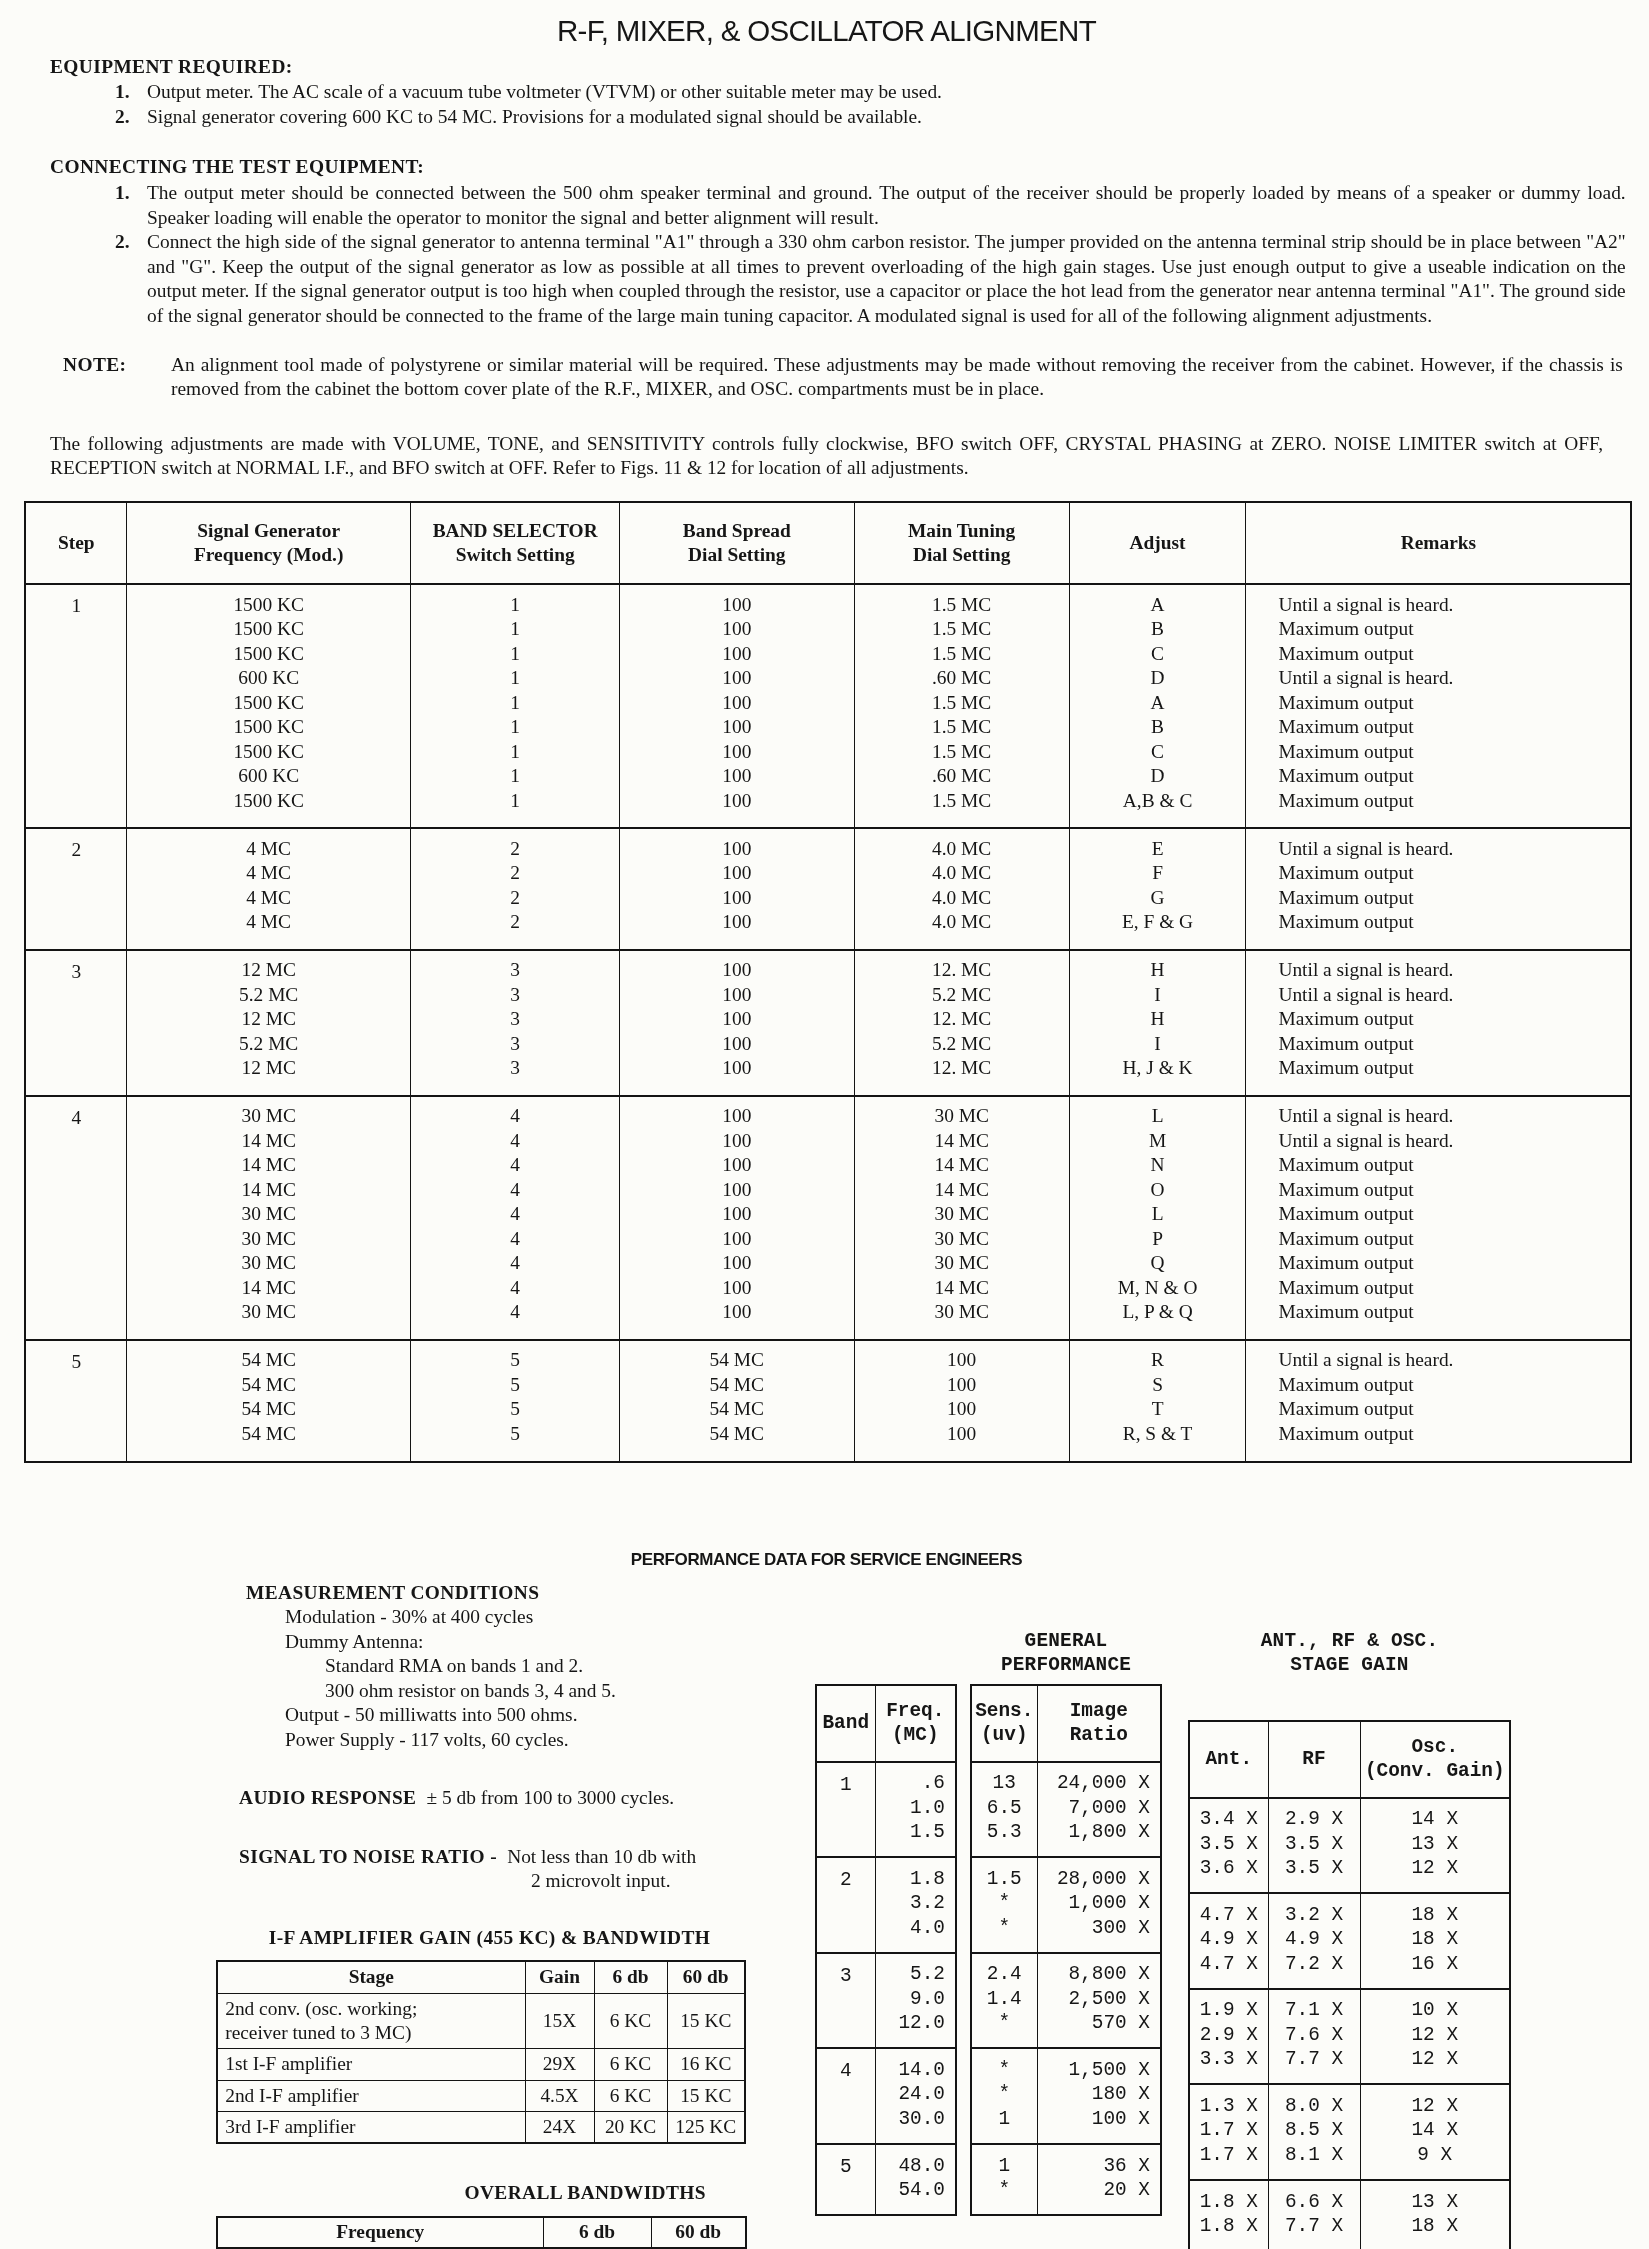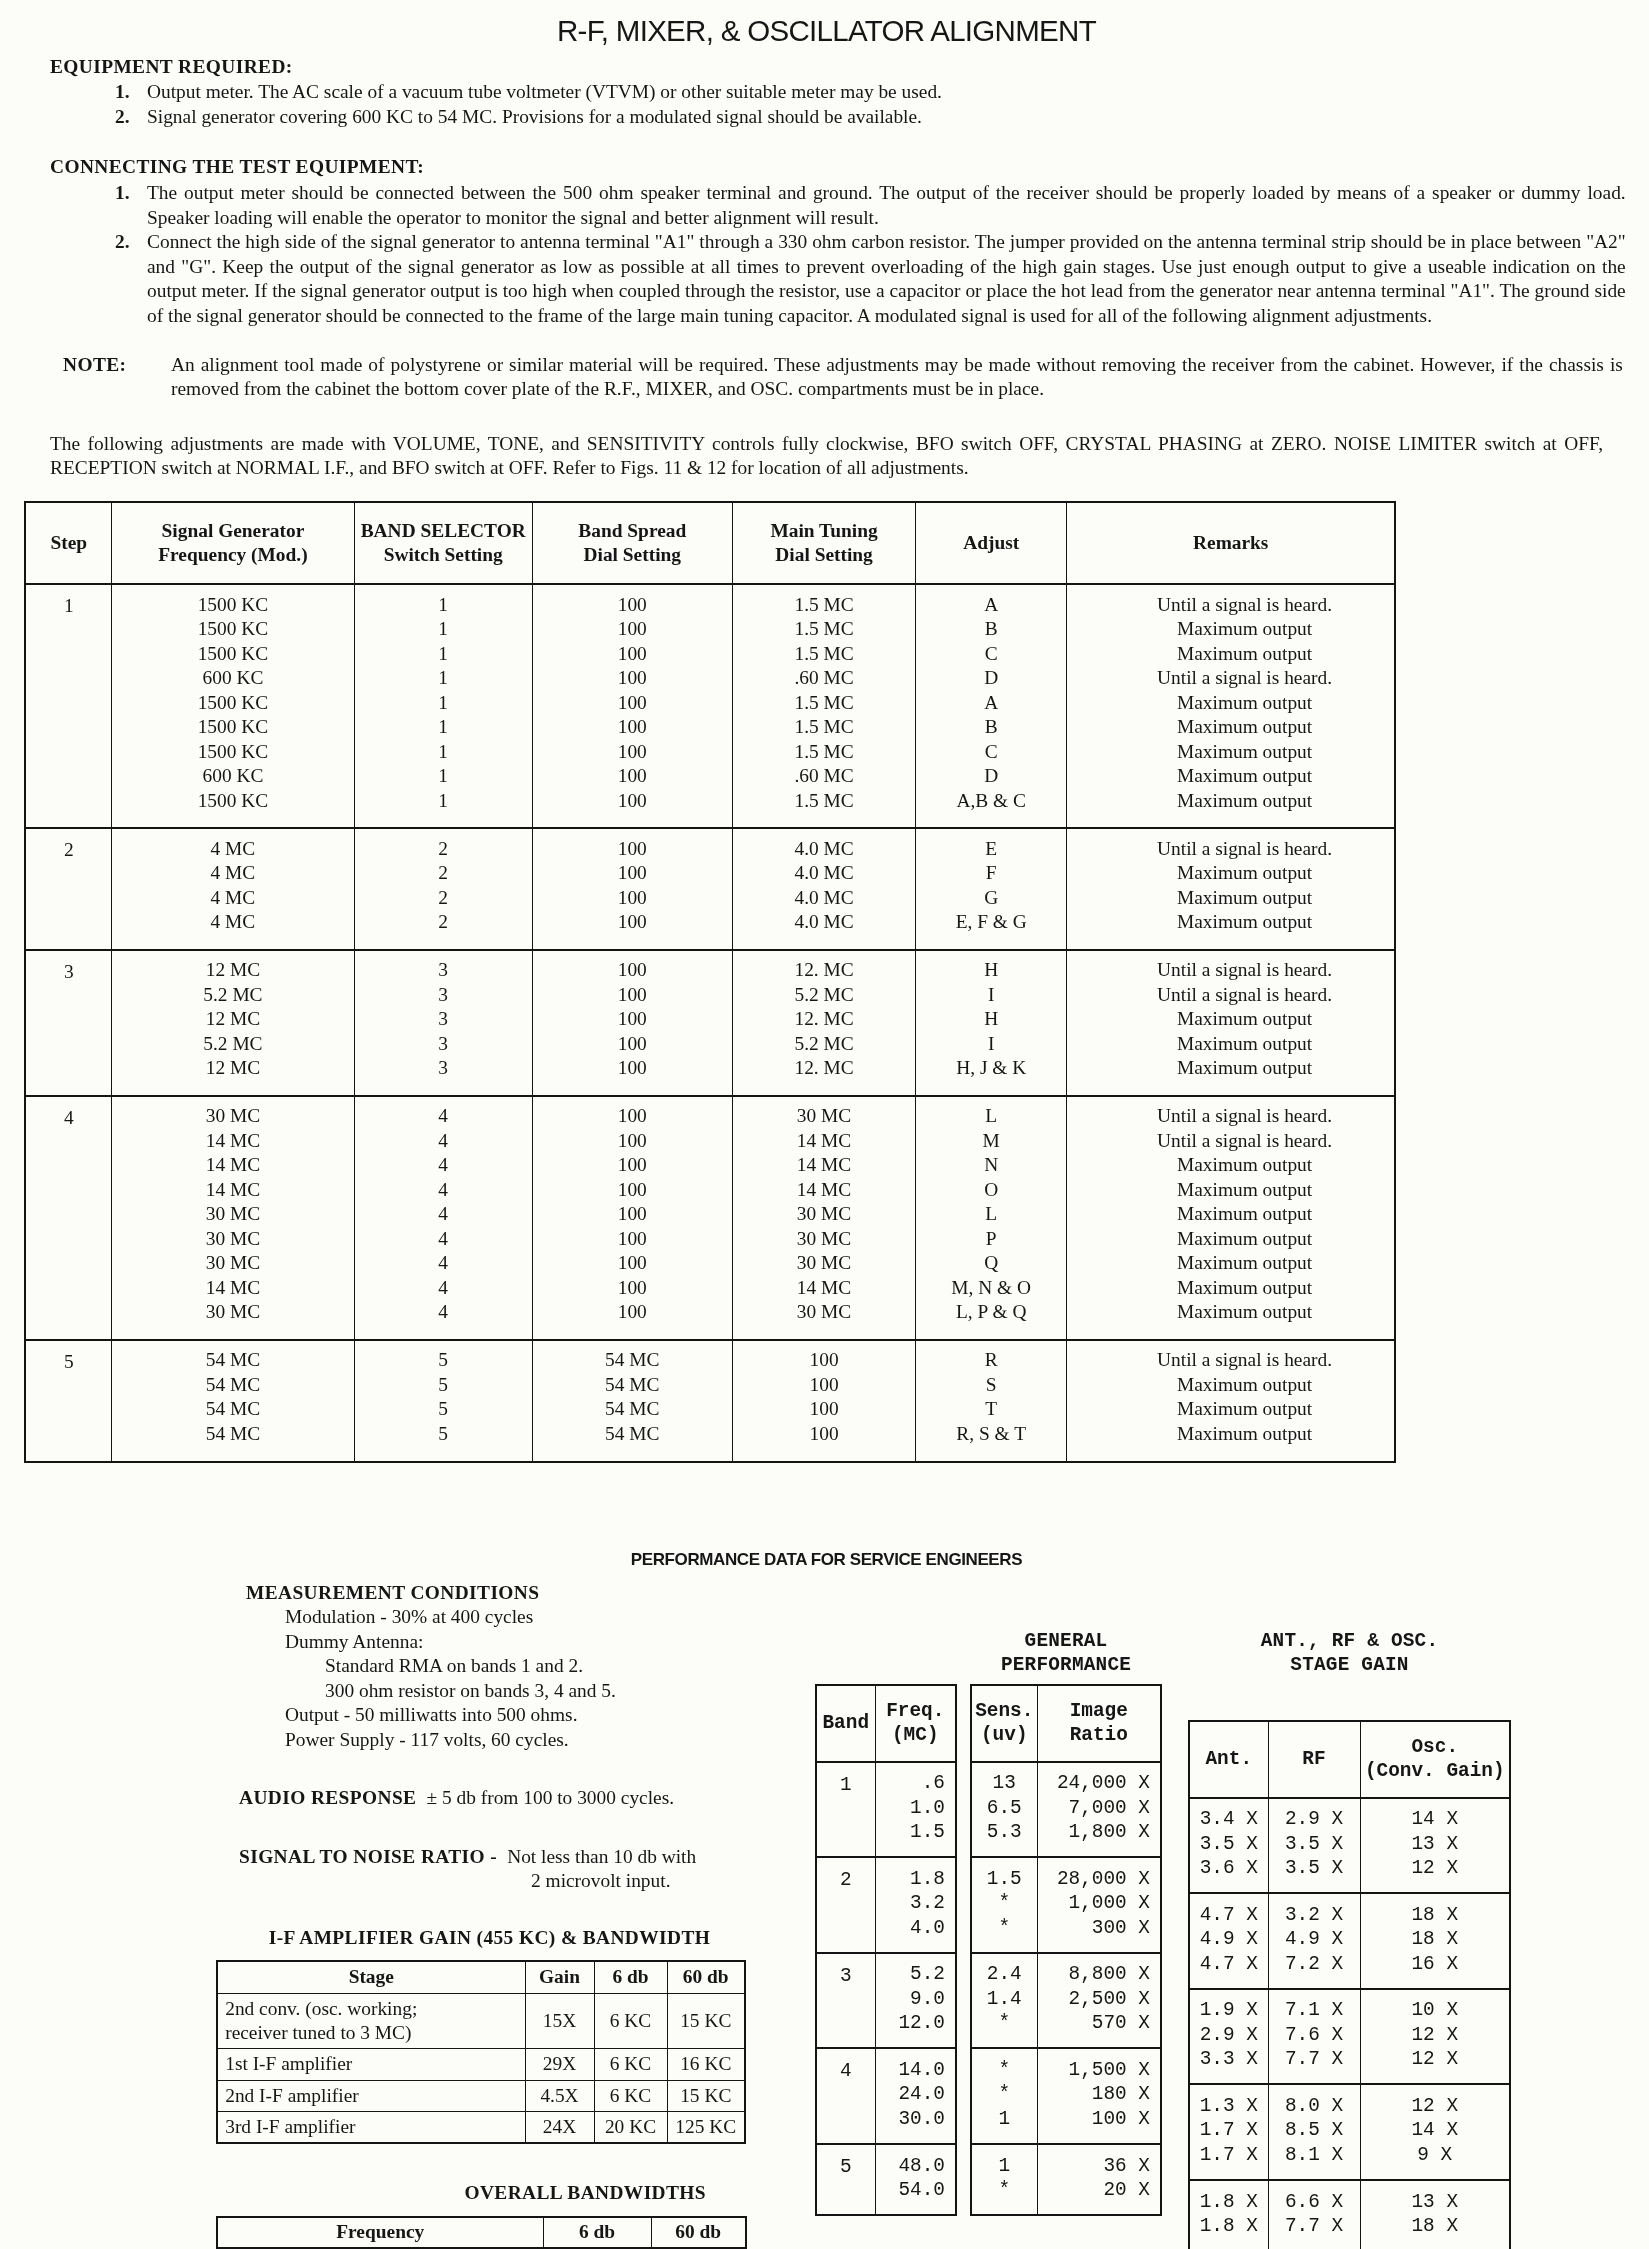"Step" .align-table { width: 1372px -> 1608px }
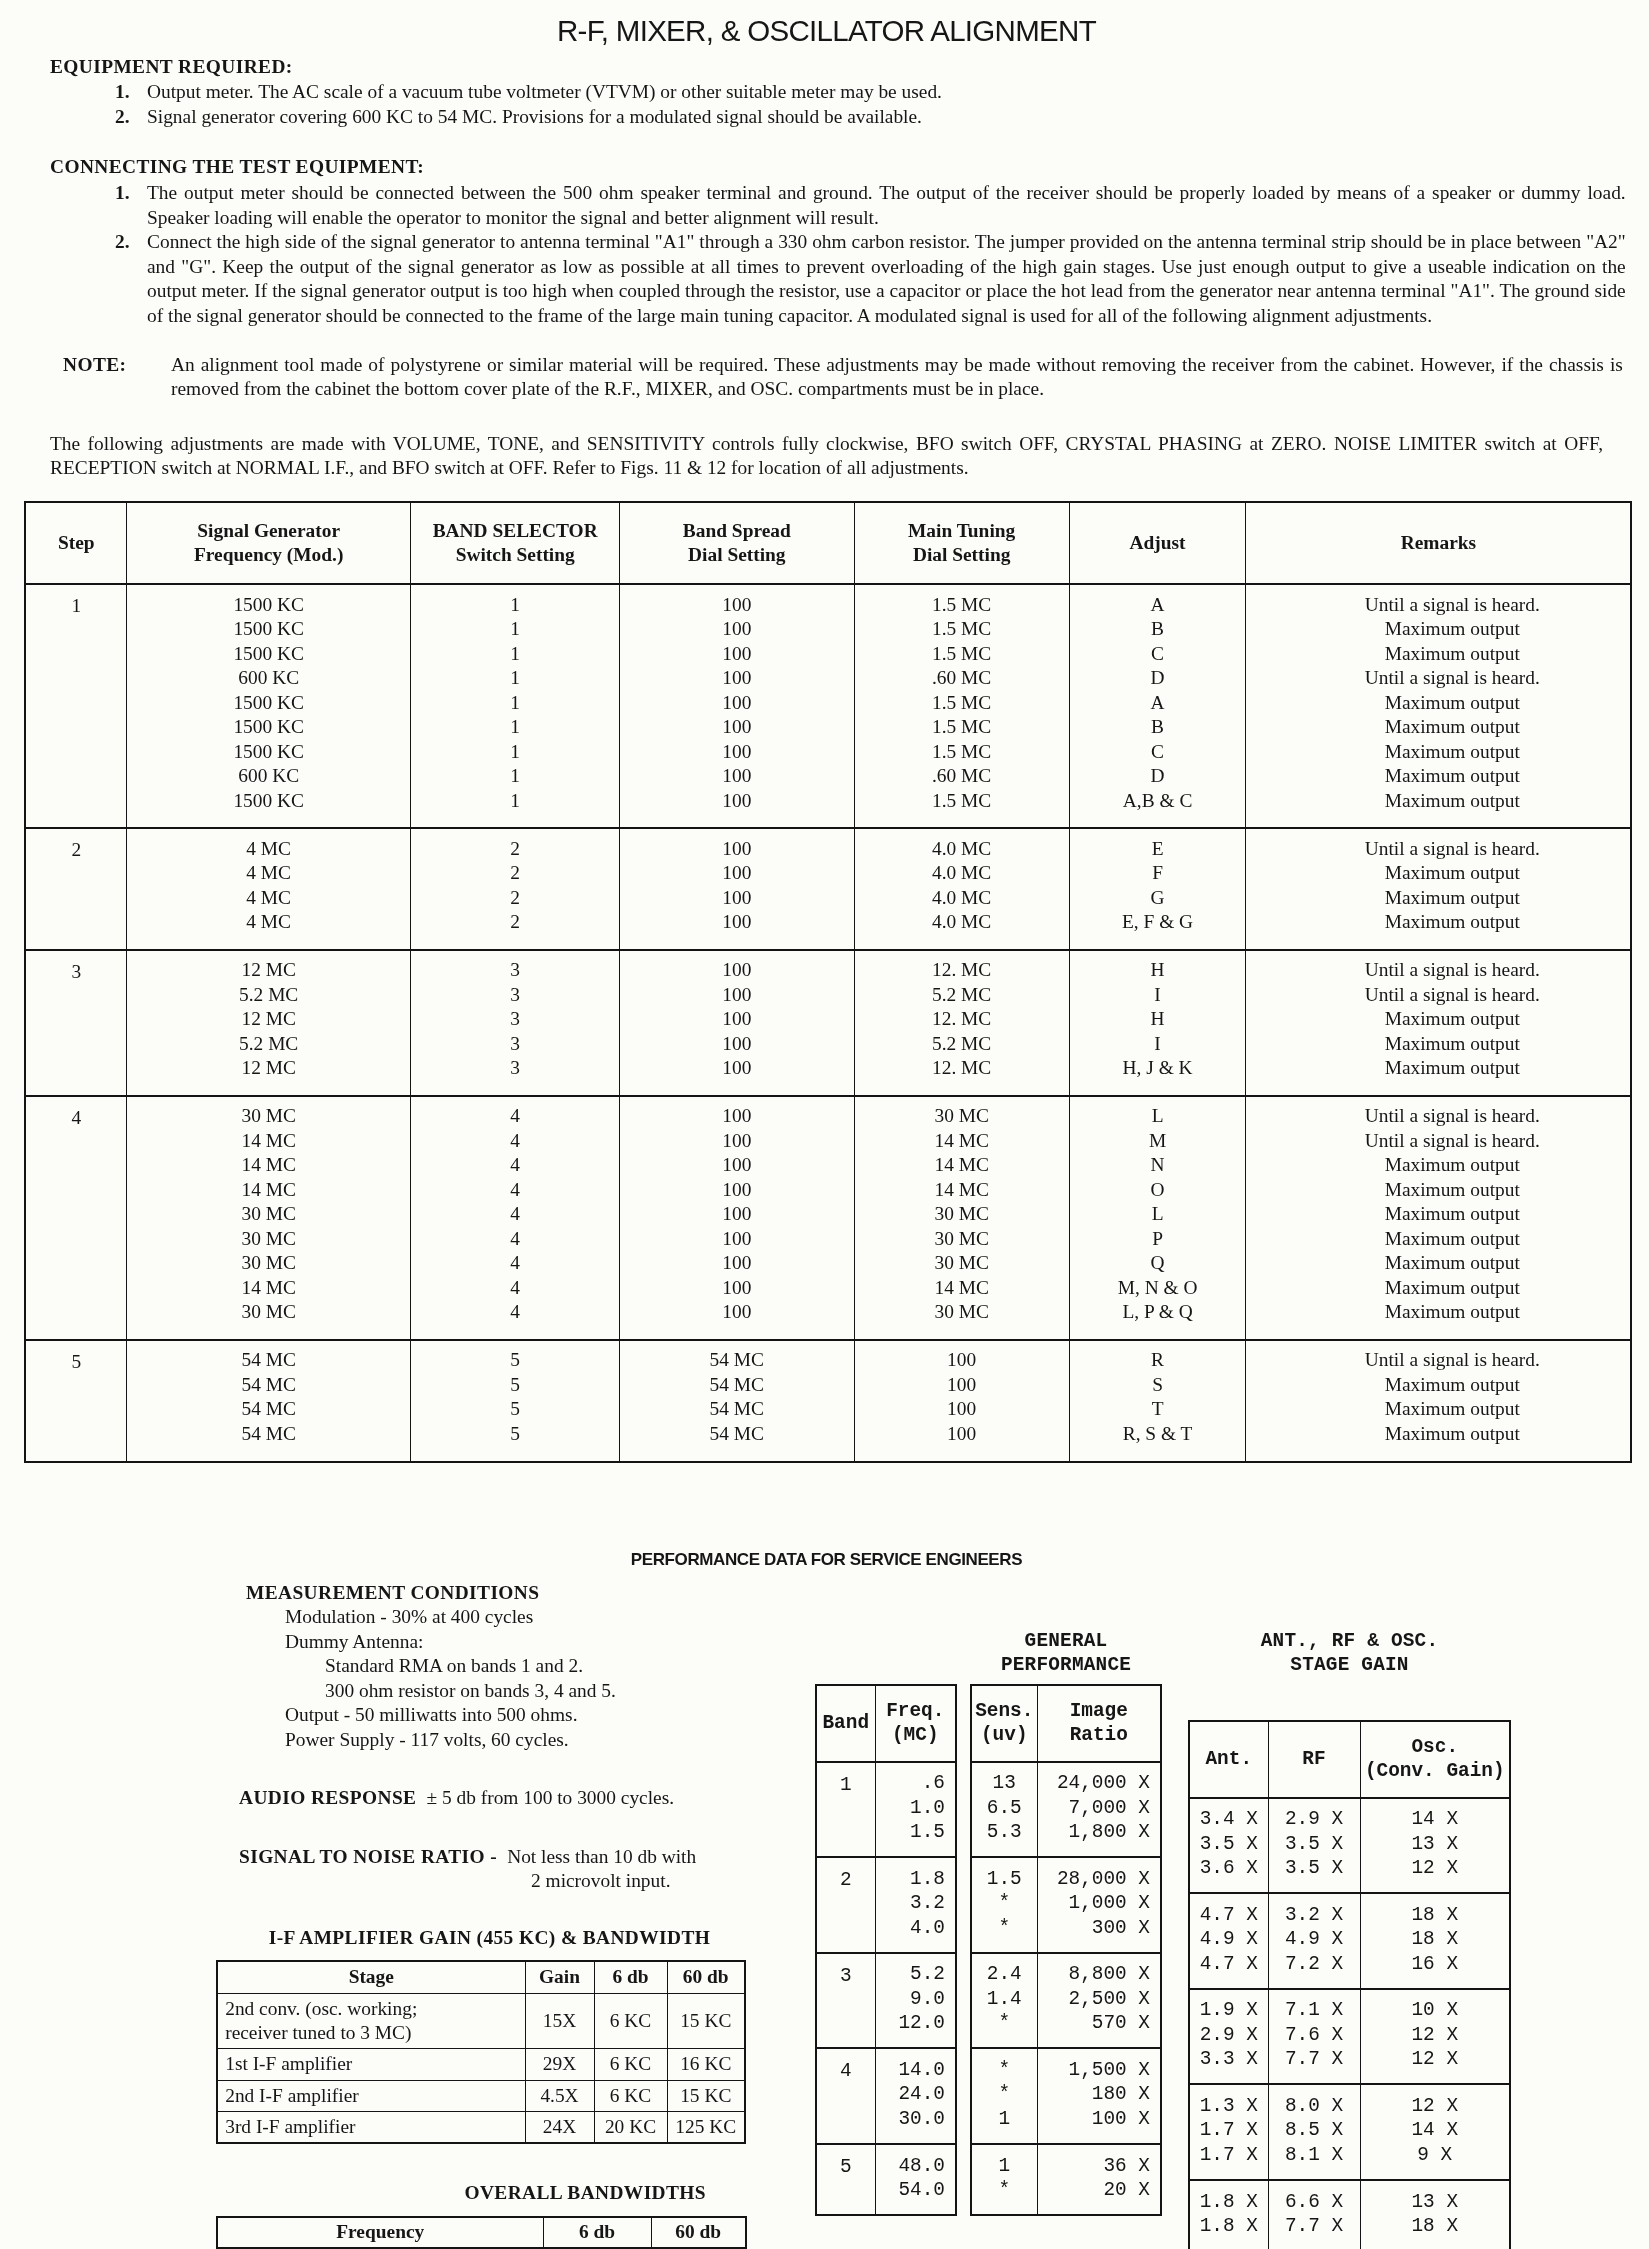"Until a signal is heard." .align-table td.c-remarks { text-align: center -> left }
